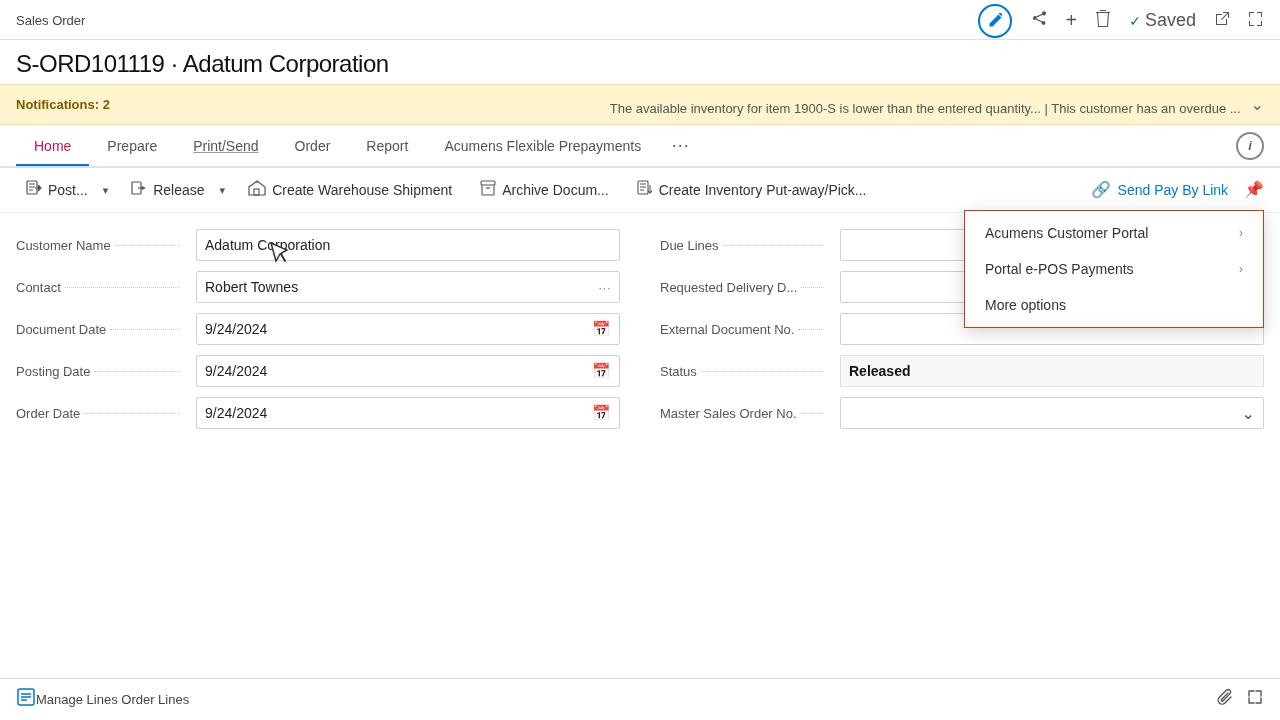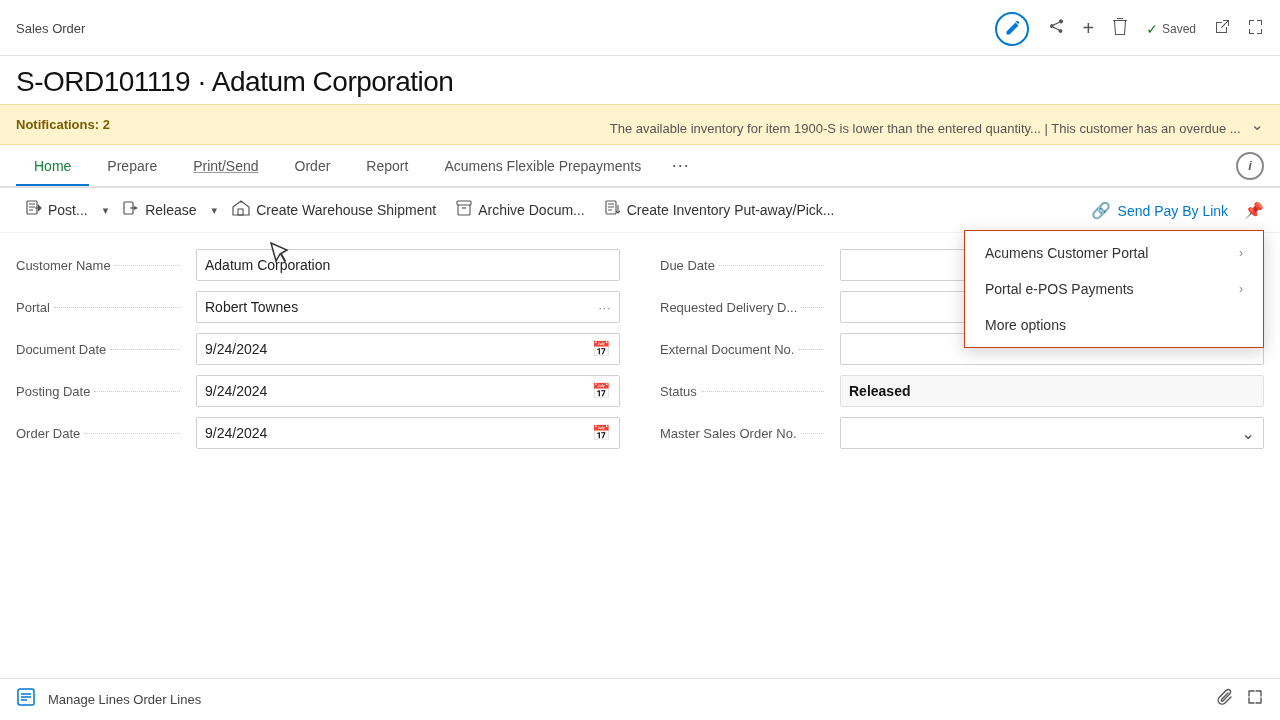"Sales Order" .top-bar { height: 56px -> 40px }
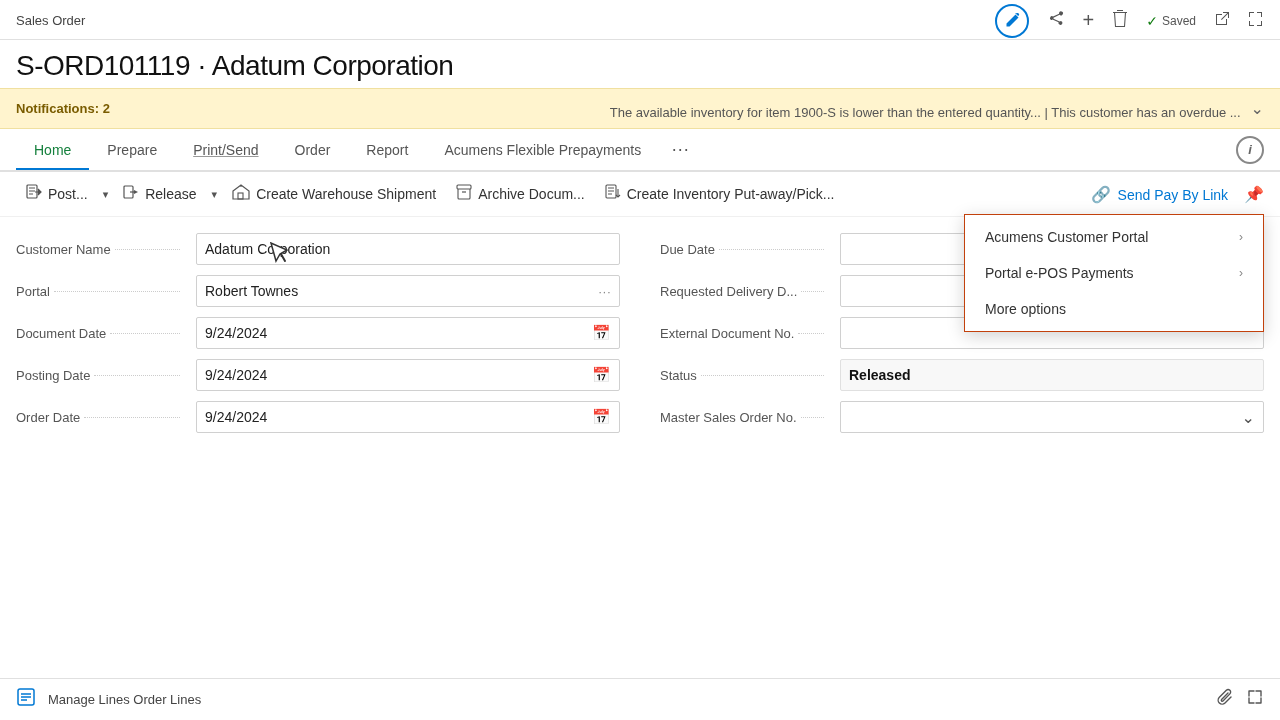"Saved" .top-bar-icons span { font-size: 12px -> 18px }
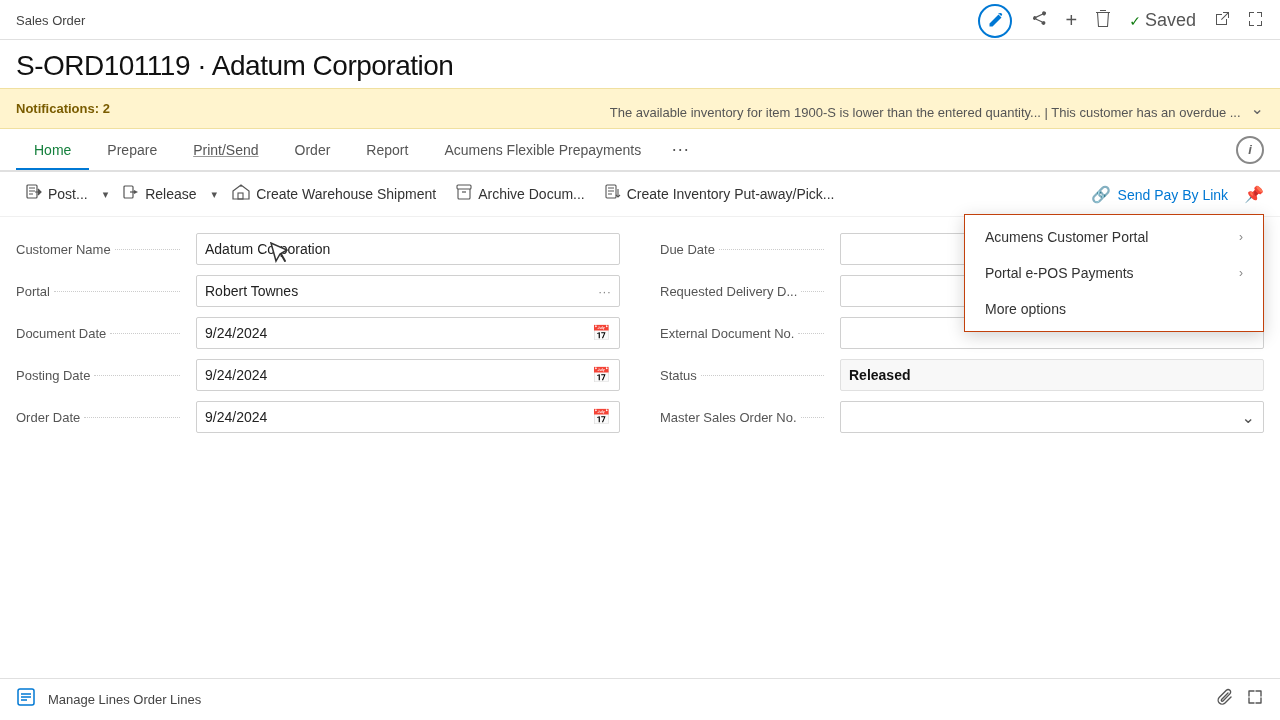"S-ORD101119 · Adatum Corporation" .title-section h1 { font-size: 28px -> 24px }
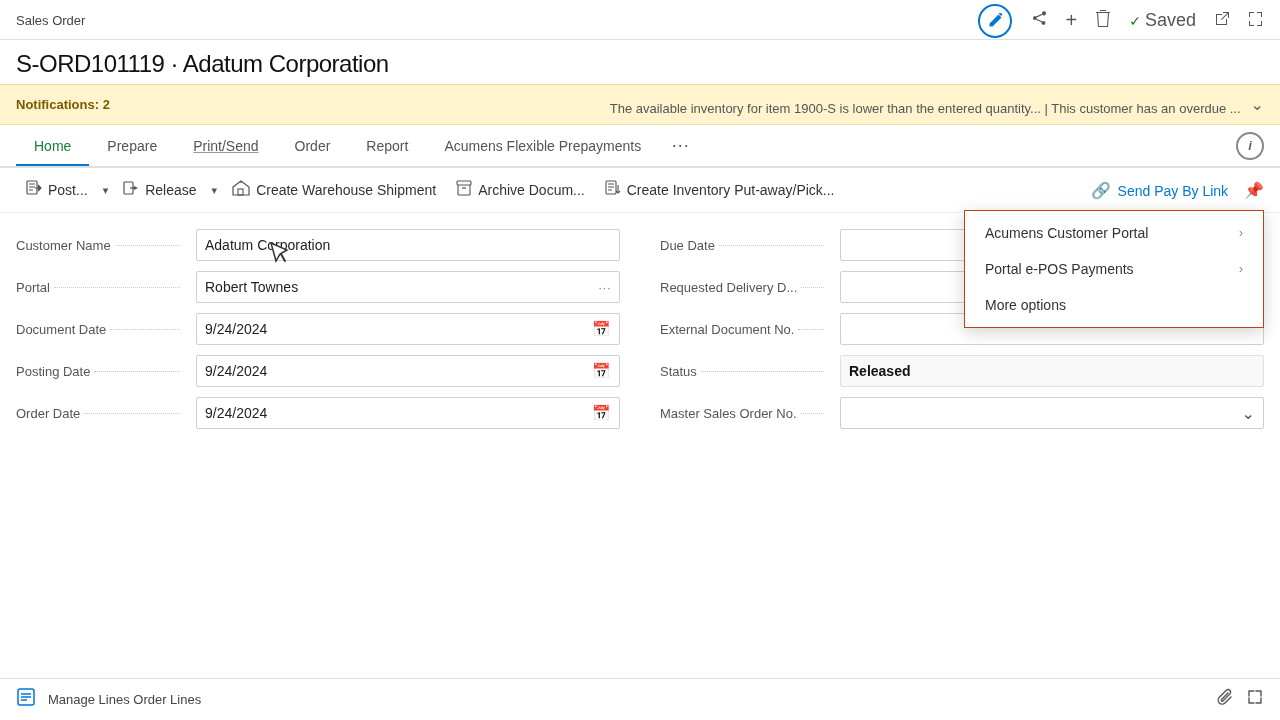"Home" .nav-tab.active { color: #15803d -> #be185d }
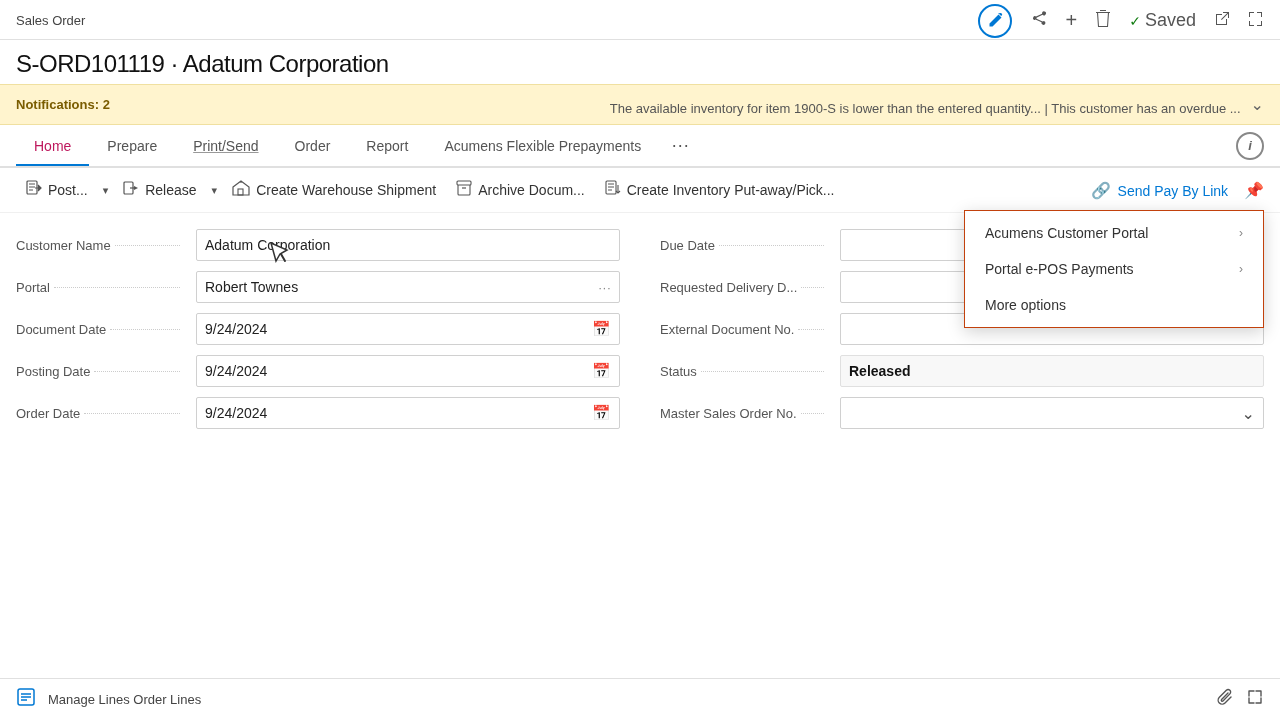"Post..." .action-bar { align-items: flex-end -> flex-start; gap: none -> 8px }
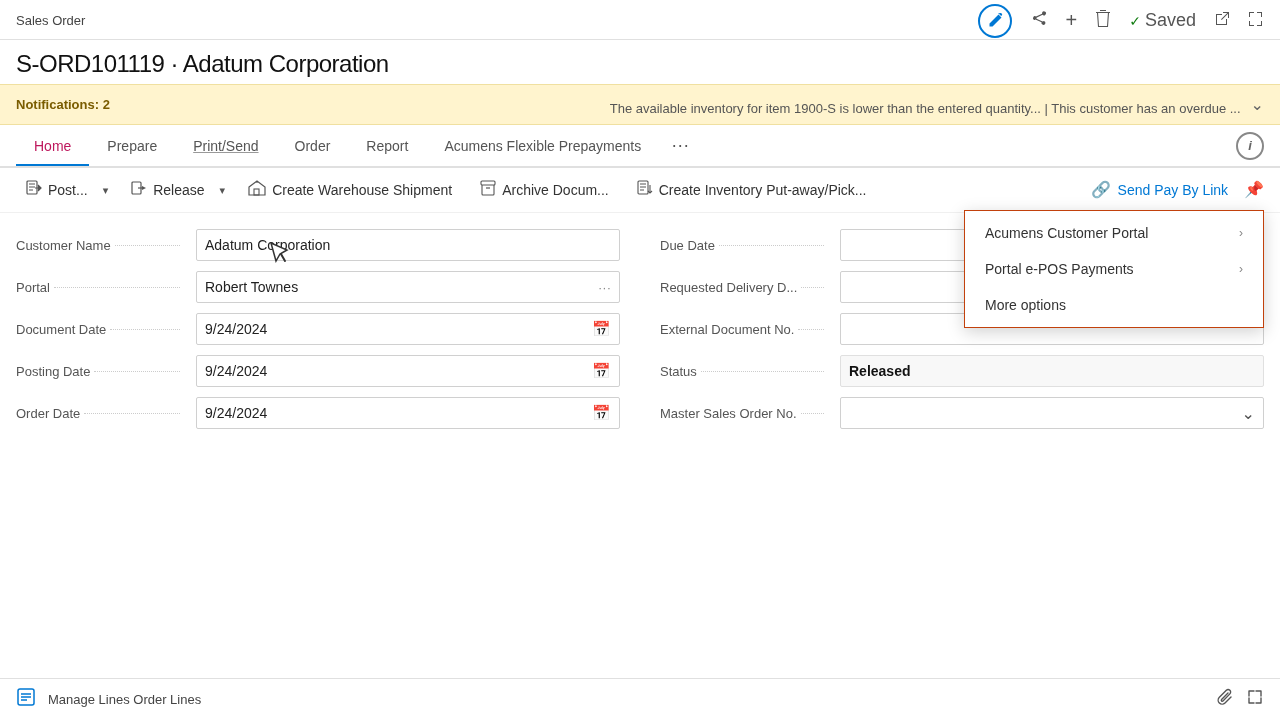"Due Date" span { text: Date -> Lines }
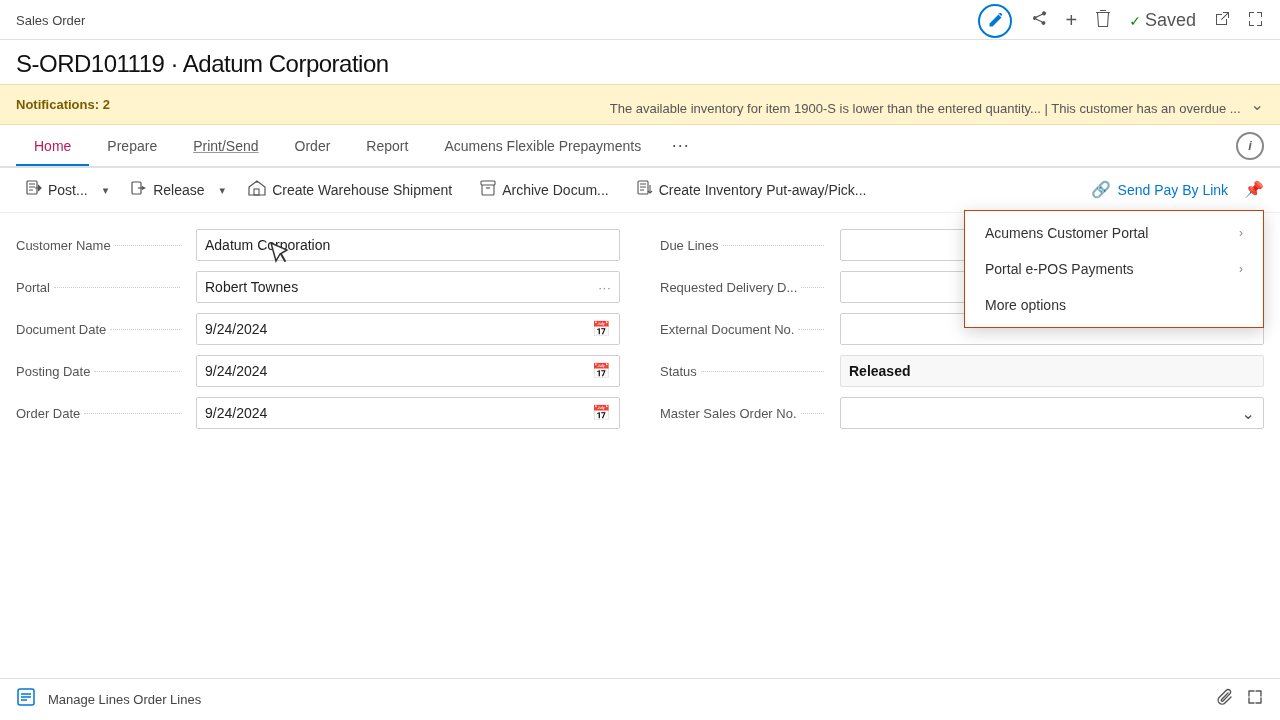"Portal" span { text: Portal -> Contact }
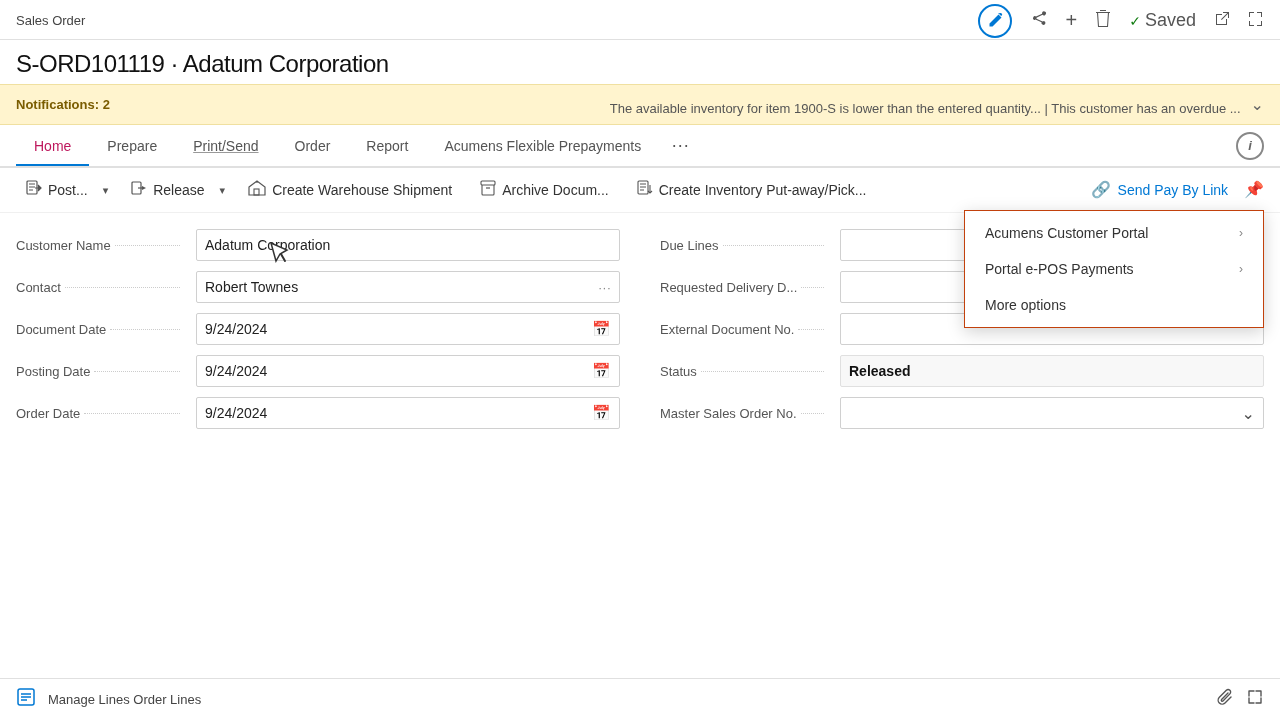"Manage Lines Order Lines" .bottom-bar { gap: 12px -> none }
